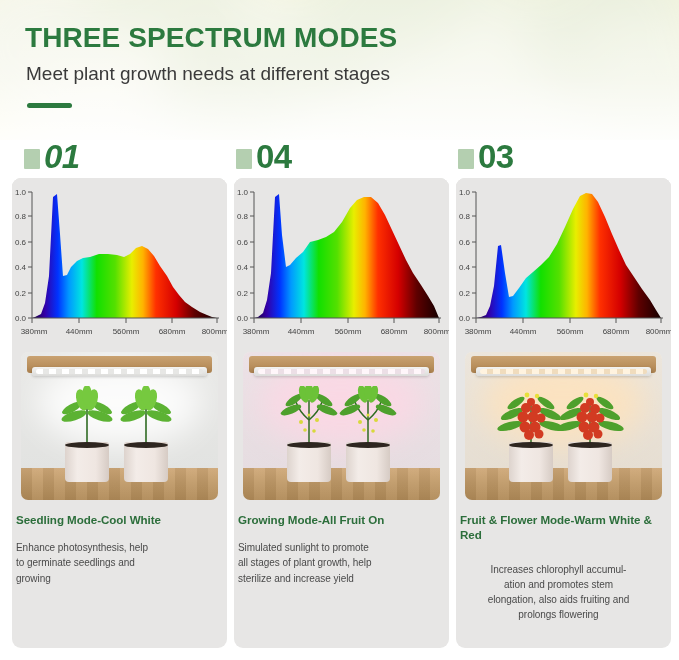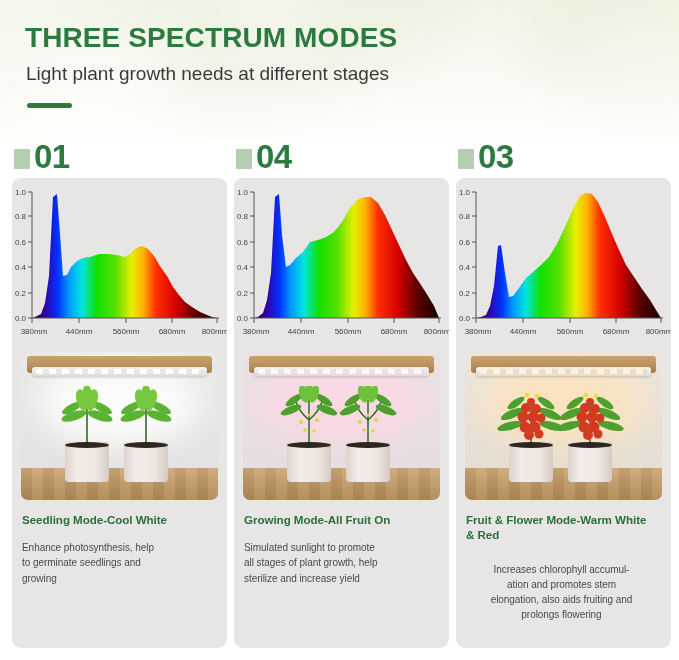"Light plant growth needs at" div.subtitle { text: Light -> Meet }
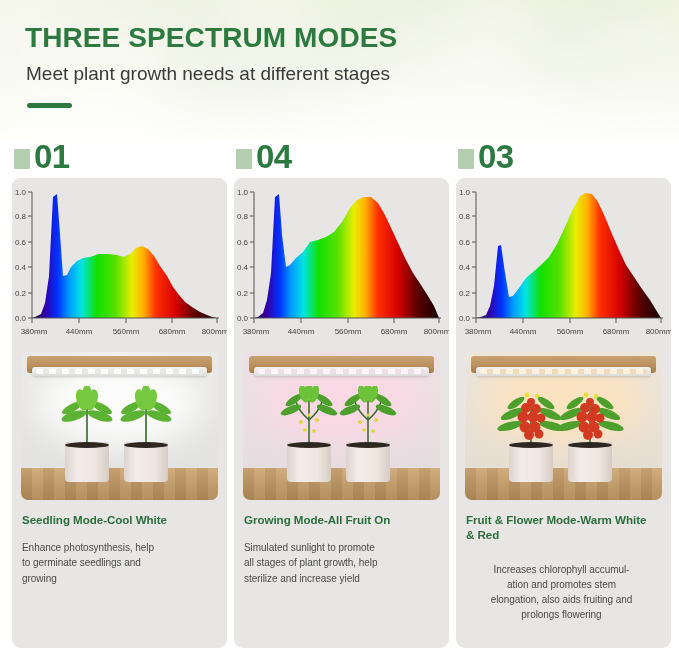"01" .numgroup.g1 { font-style: none -> italic; left: 14px -> 24px }
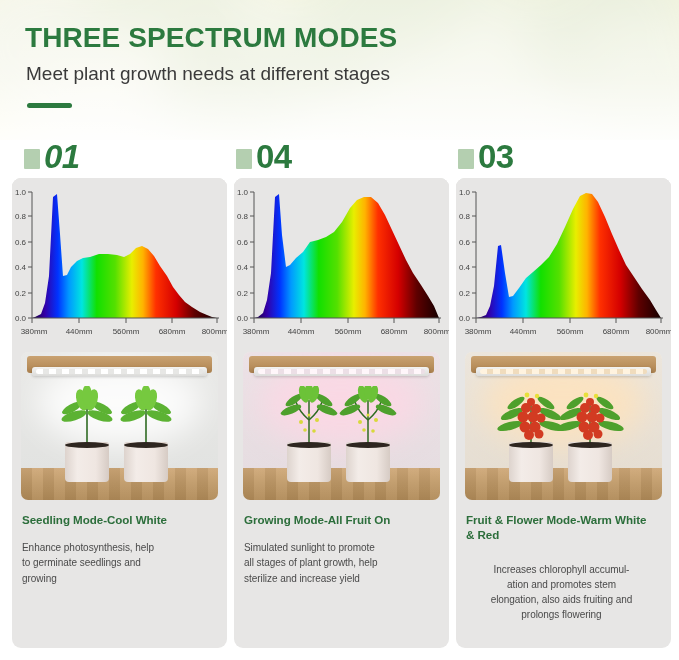"Seedling Mode-Cool White" .cap { padding: 12px 14px 0 10px -> 12px 14px 0 4px }
